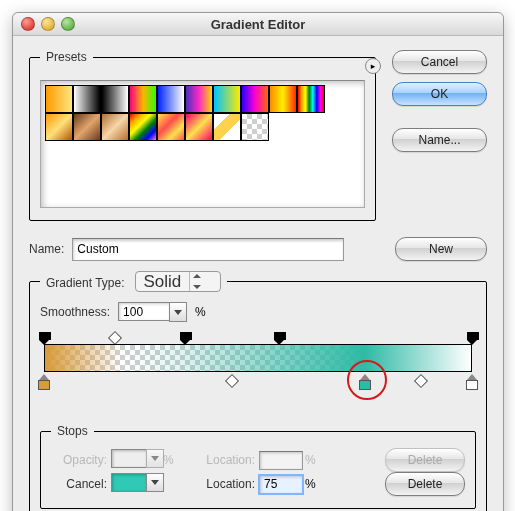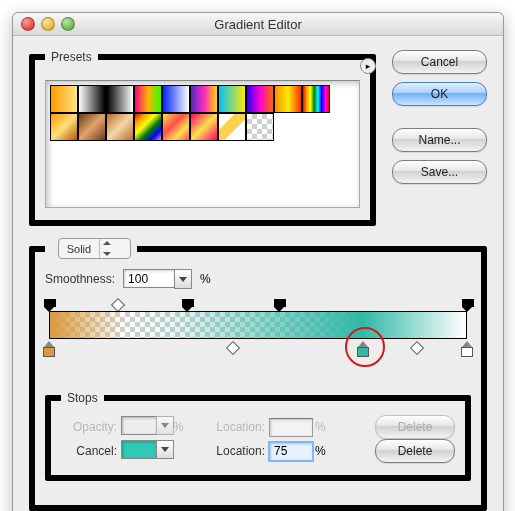"Gradient Editor" .titlebar { font-weight: none -> bold }
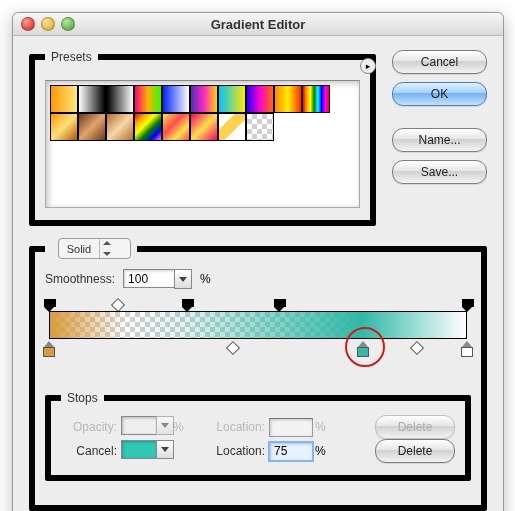"Presets" fieldset { border: 6px solid #000000 -> 1px solid #000000 }
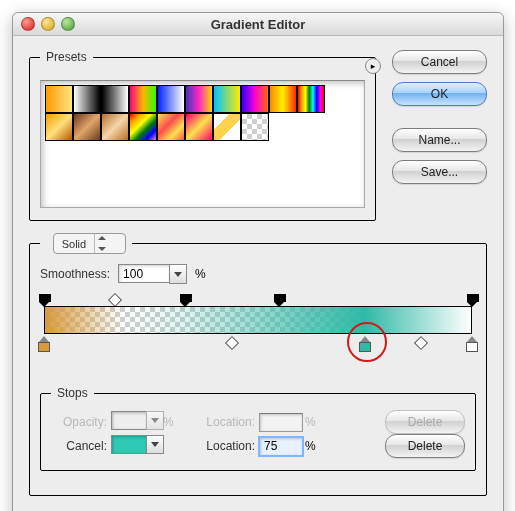"Save..." div.aqua-btn { html: <div>Save...</div> -> none }
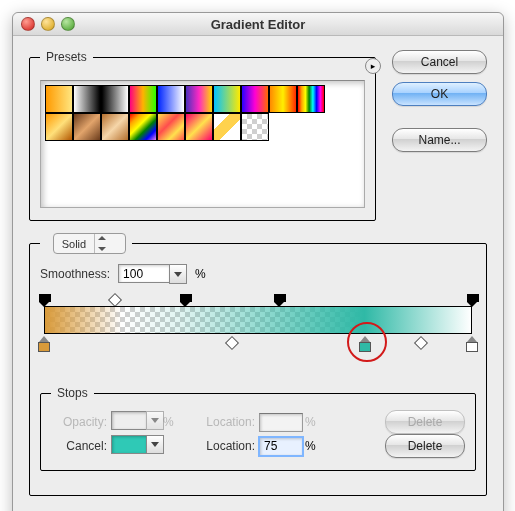"Name:" div.row { html: none -> <div> <label>Name:</label> <input> <div></div> <div>New</div> </div> }
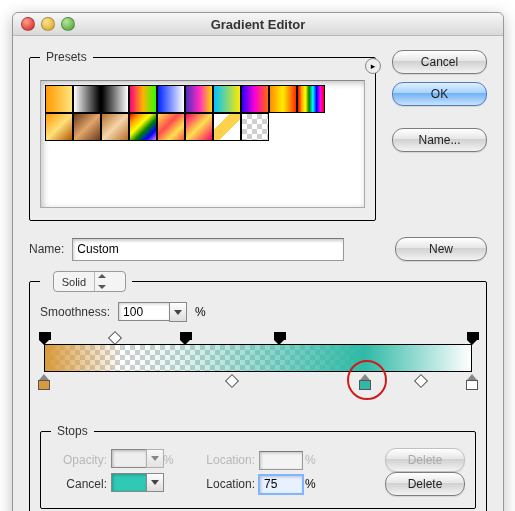"Gradient Type:" span { html: none -> <span>Gradient Type:</span> }
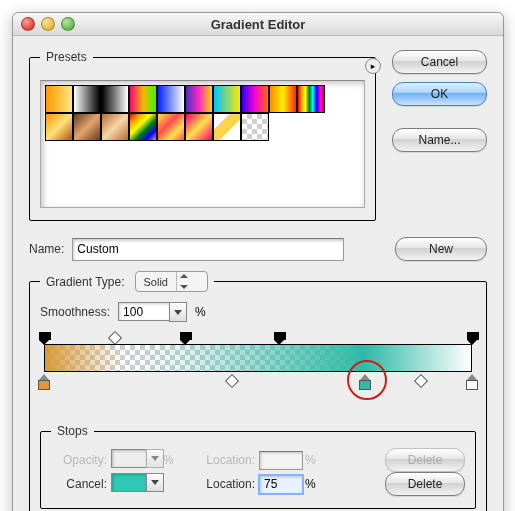"Solid" .spinner span { font-size: 11px -> 17px }
